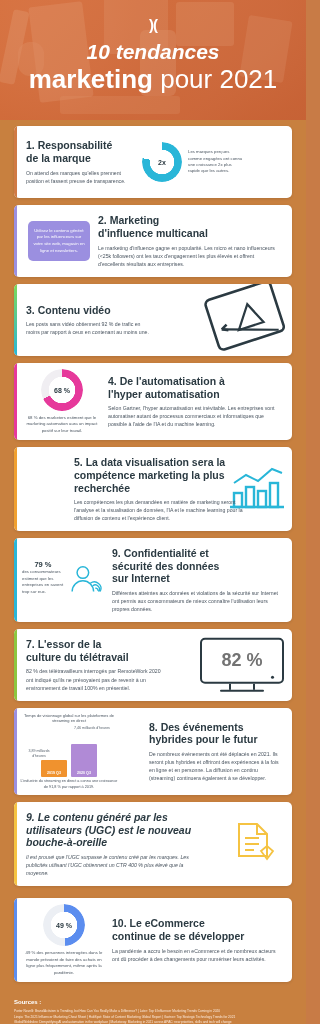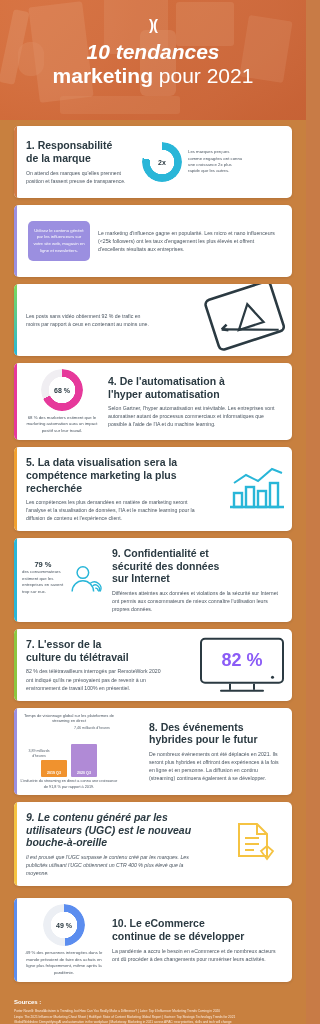"marketing pour 2021" .hdr-title .l2 { font-size: 21px -> 26px }
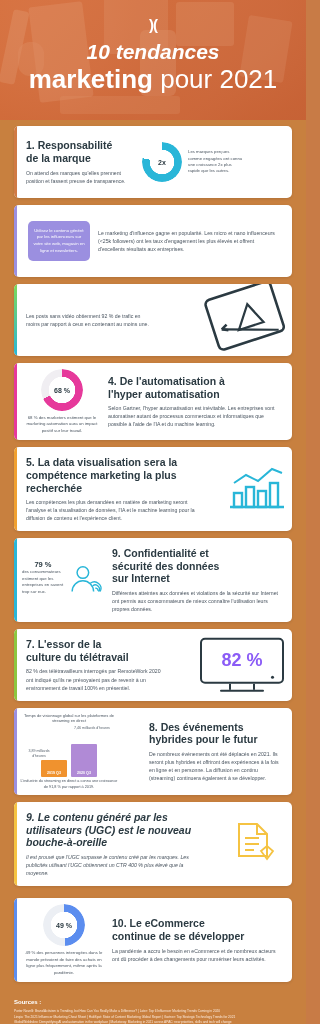"2. Marketing" div.c-title { html: none -> <div>2. Marketing d'influence multicanal</div> }
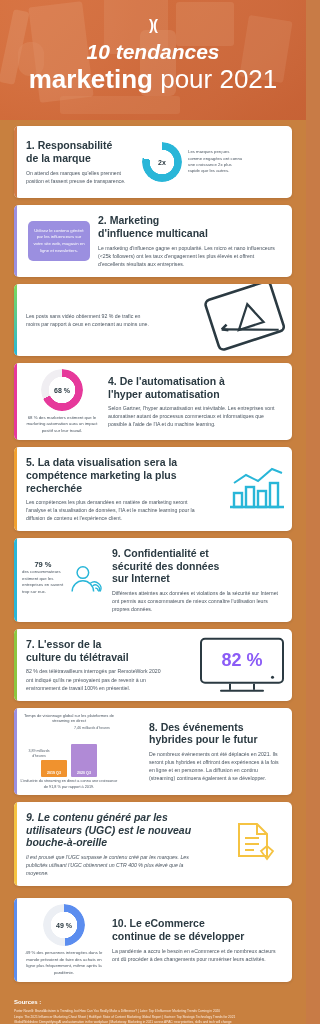"3. Contenu vidéo" div.c-title { html: none -> <div>3. Contenu vidéo</div> }
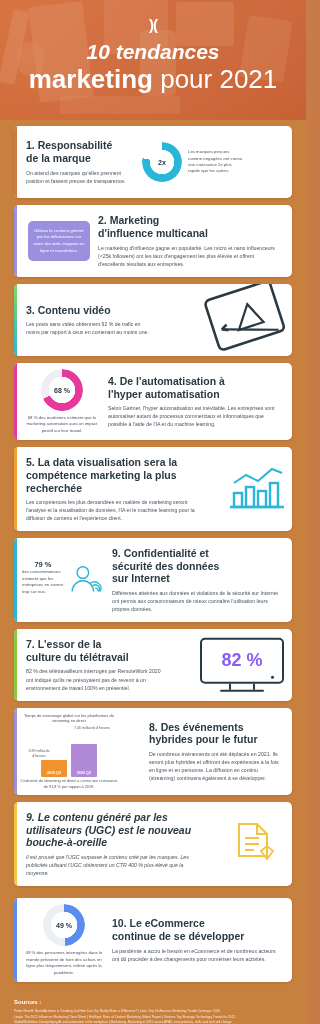"5. La data visualisation sera" .card5 { padding-left: none -> 48px }
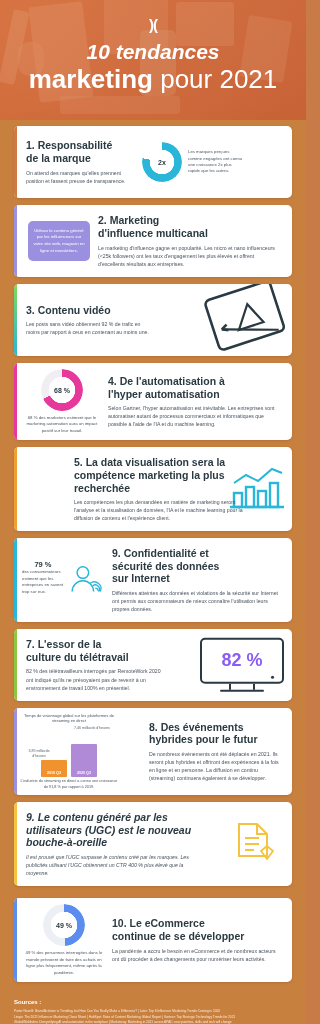"82 %" .bignum { color: #8b5cf6 -> #737373 }
